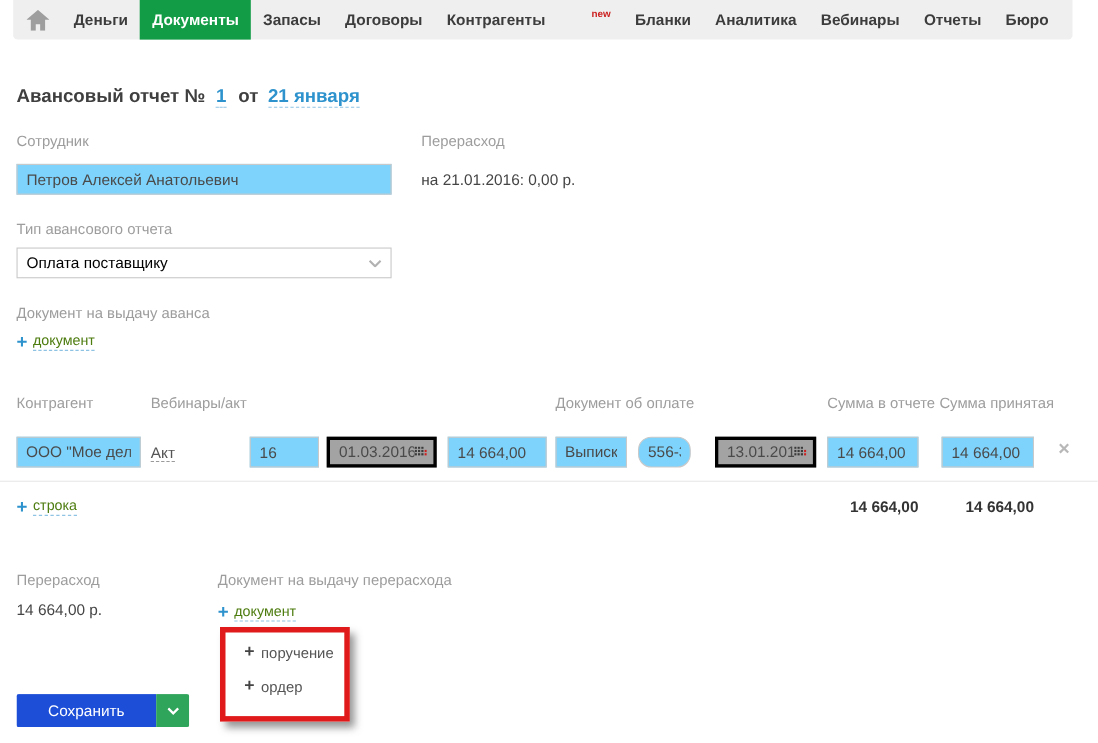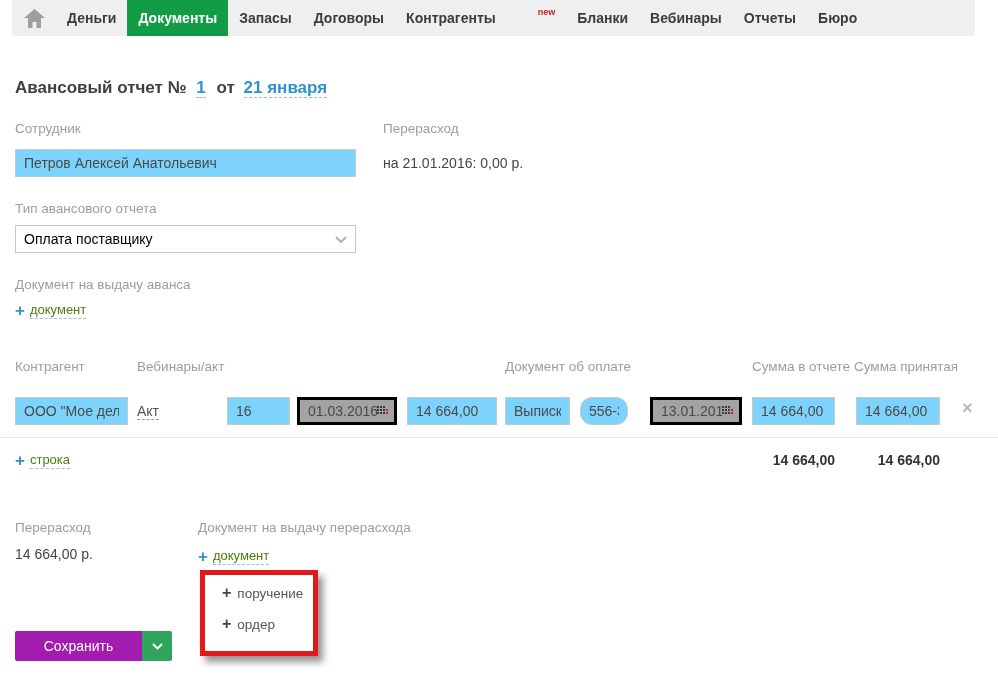"Аналитика" div.tab { html: none -> <div> <span>Аналитика</span> </div> }
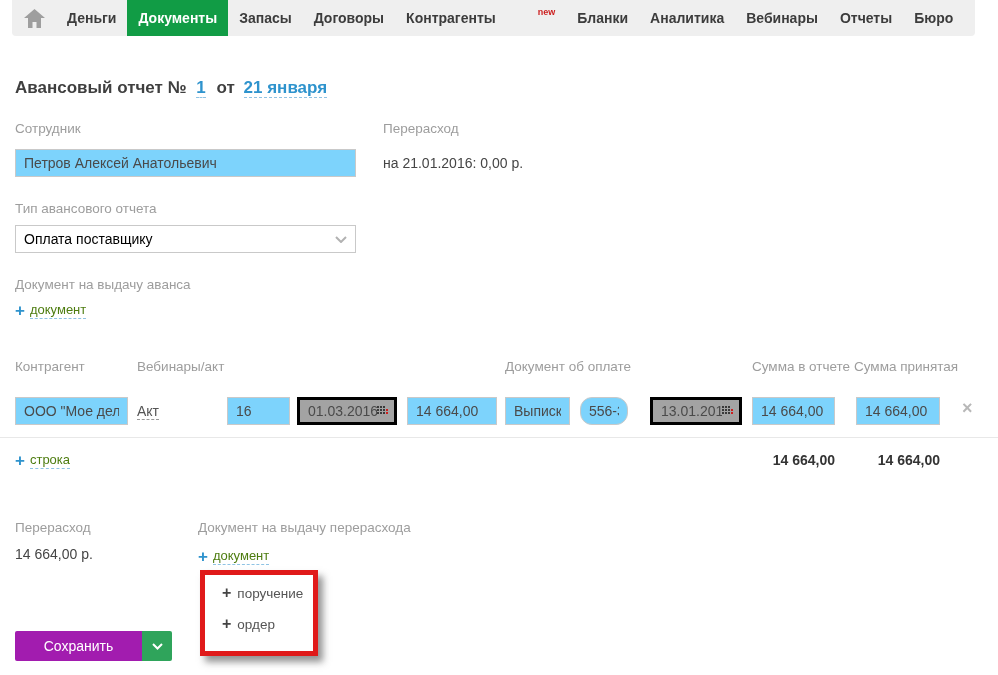"Сохранить" .save-main { background: #a21caf -> #1d4ed8 }
